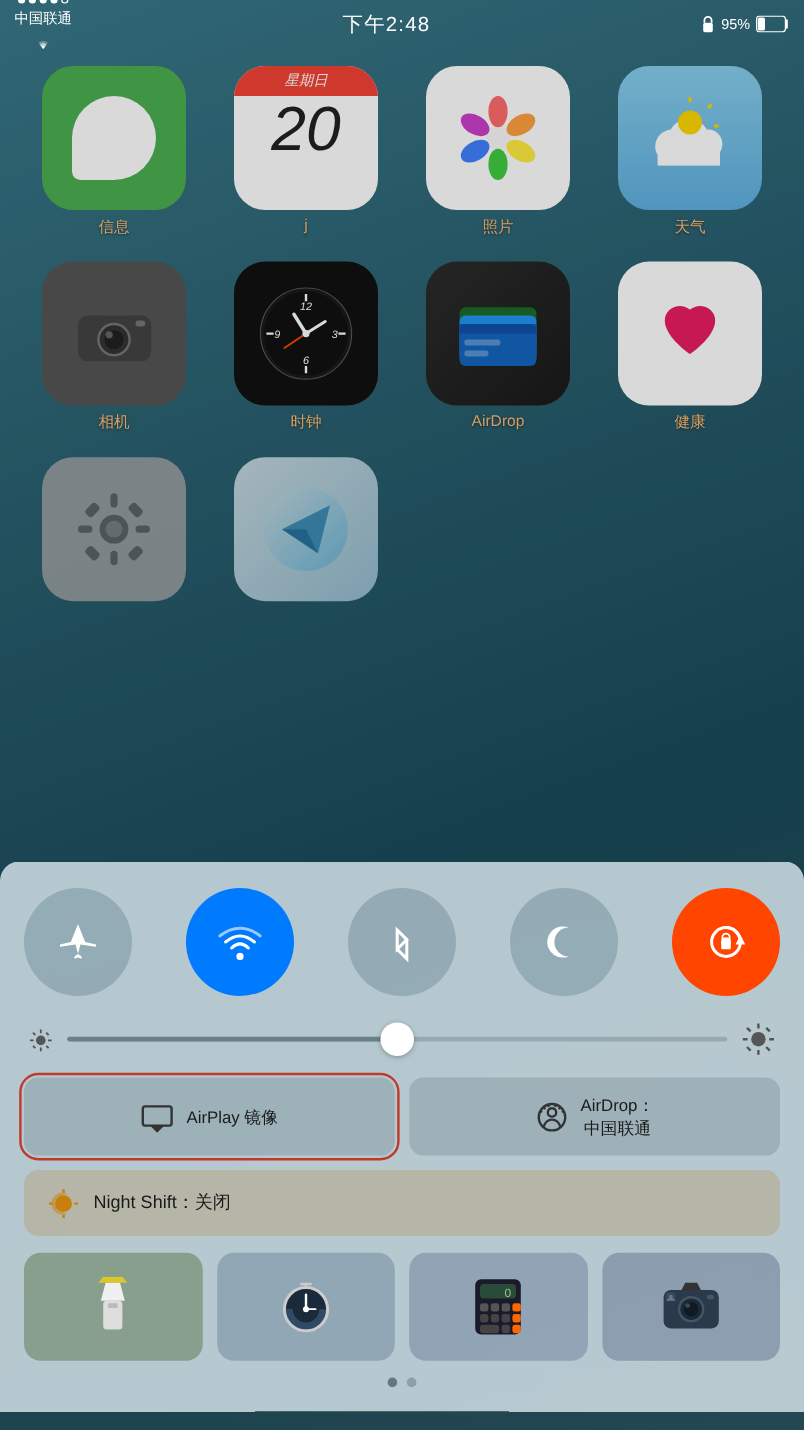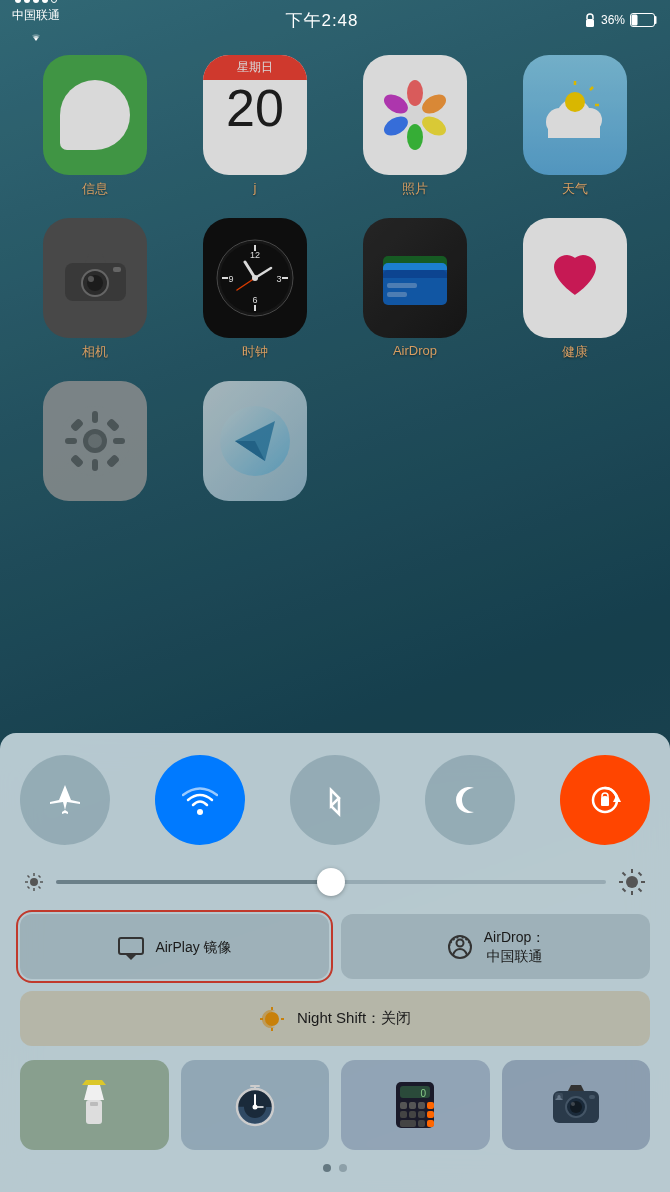"36%" span { text: 36% -> 95% }
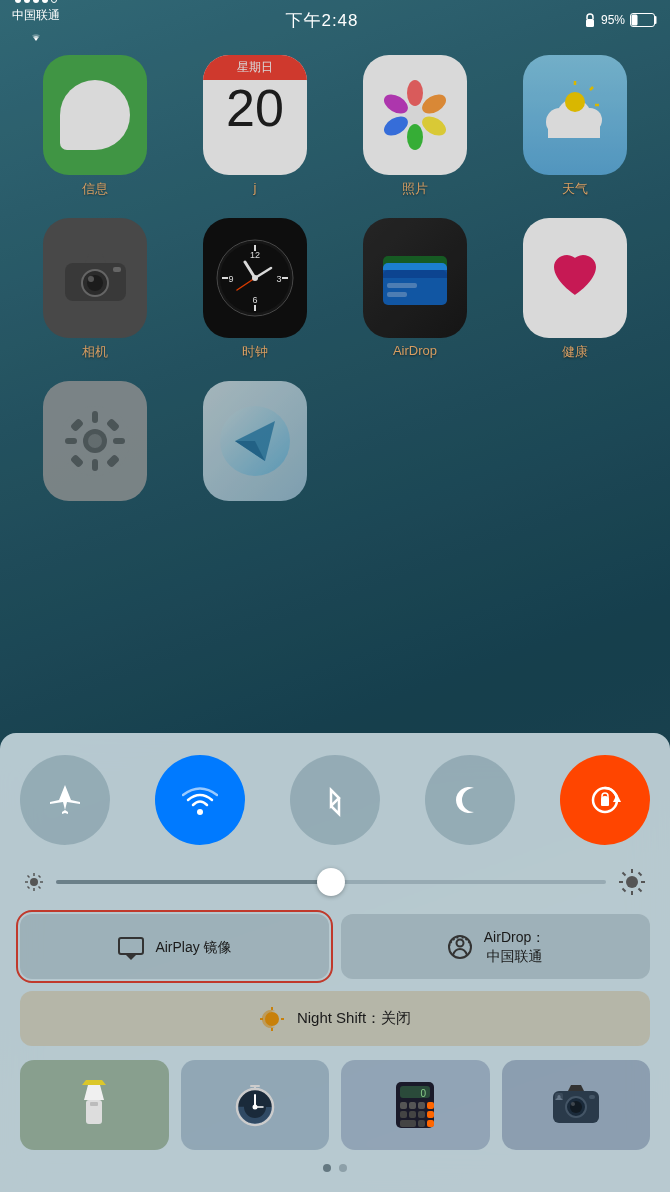"星期日" .app-icon { font-style: none -> italic; width: 104px -> 120px }
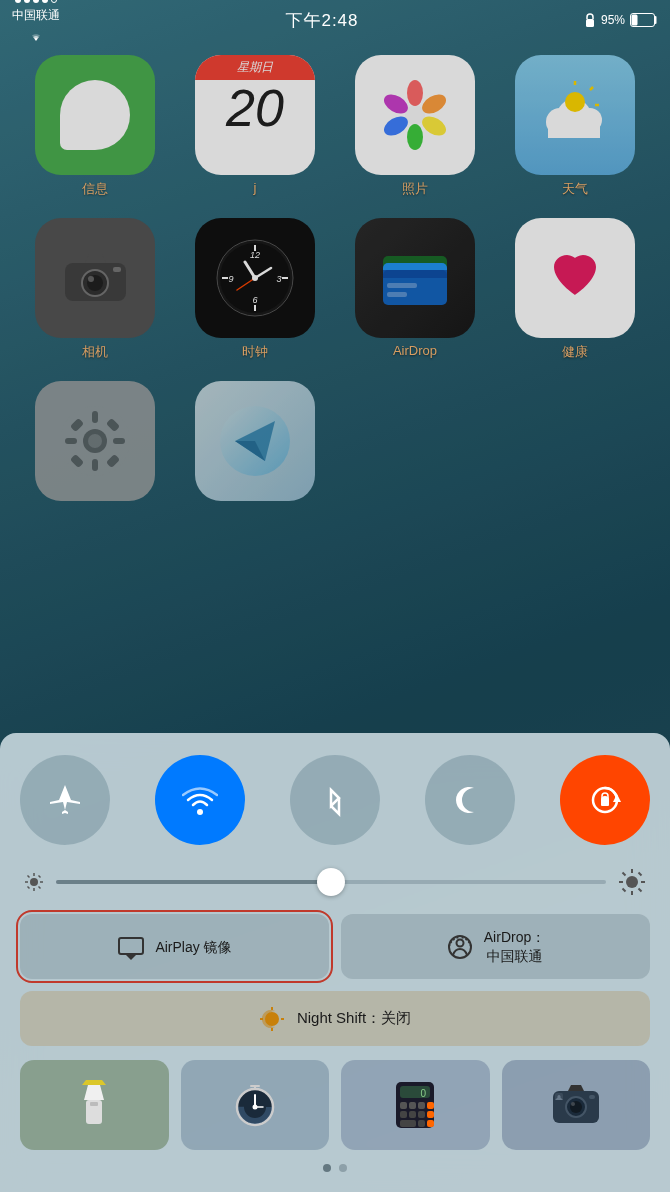"AirPlay 镜像" .control-center { bottom: 0 -> 16px }
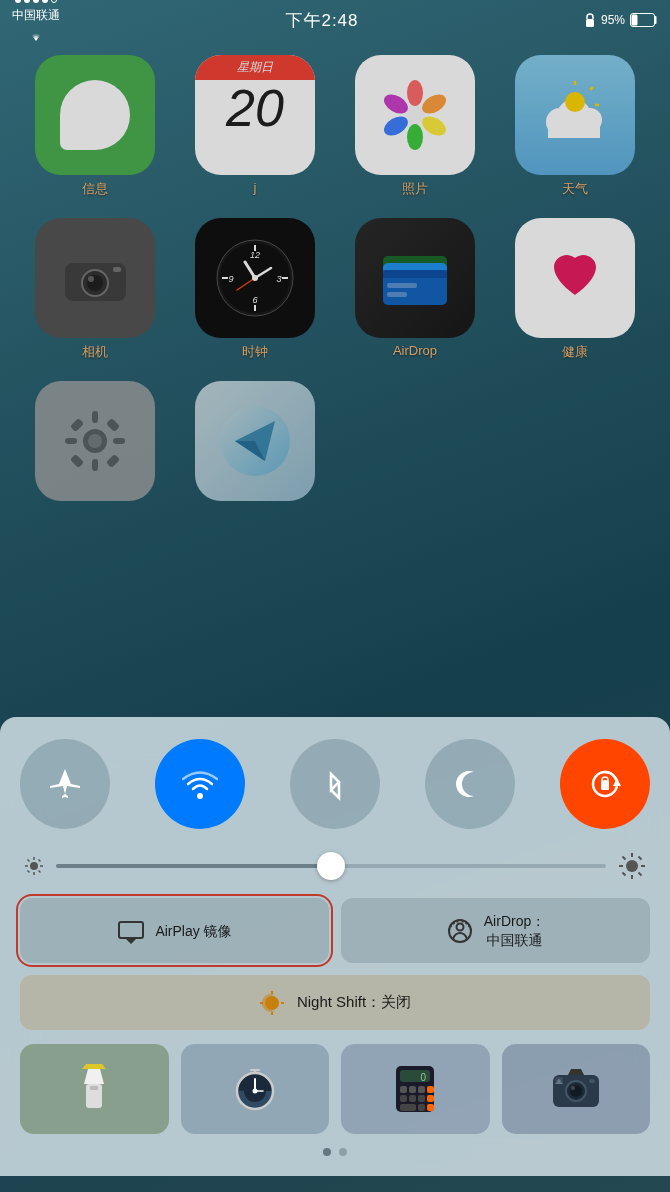"Night Shift：关闭" .night-shift-btn { justify-content: center -> none }
